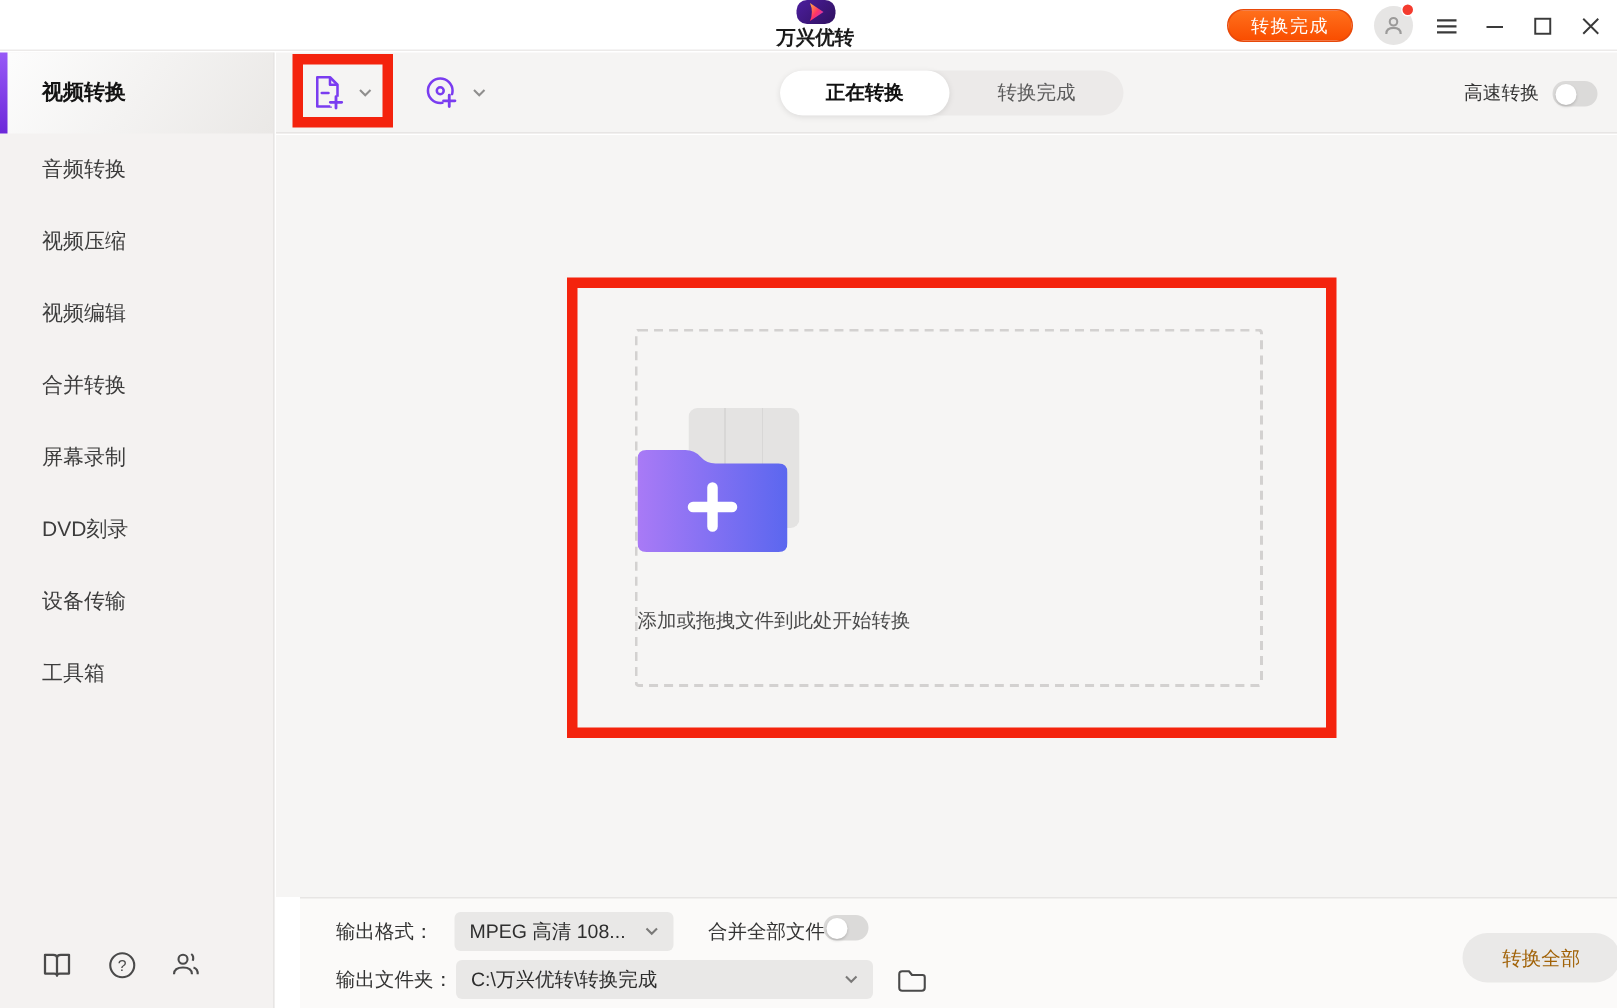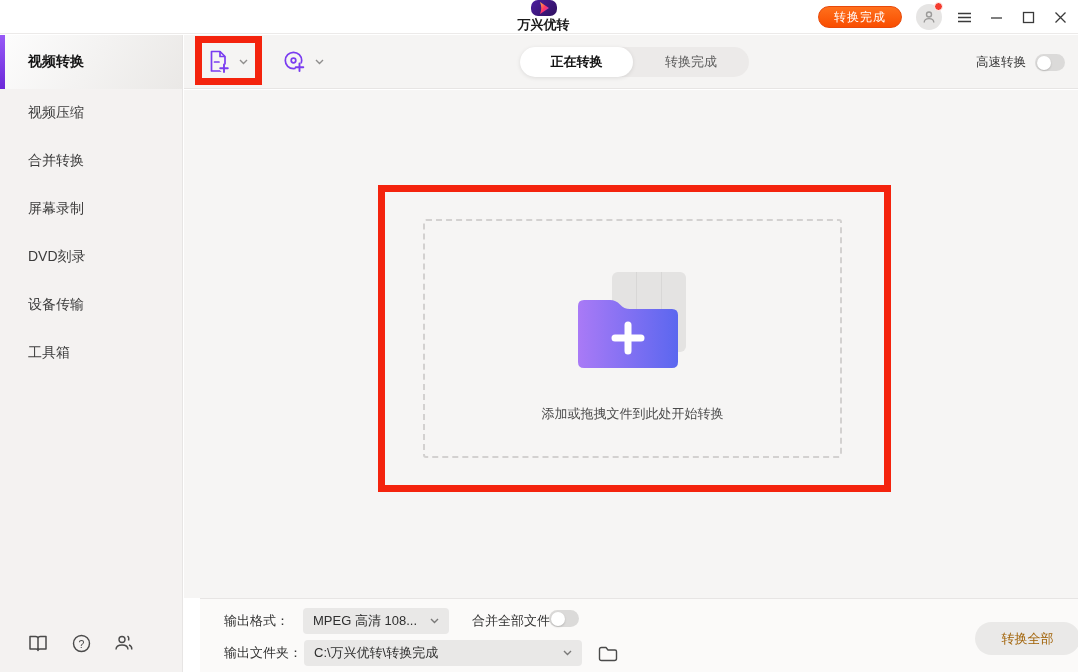"音频转换" div.side-item { html: none -> <div> <span>音频转换</span> </div> }
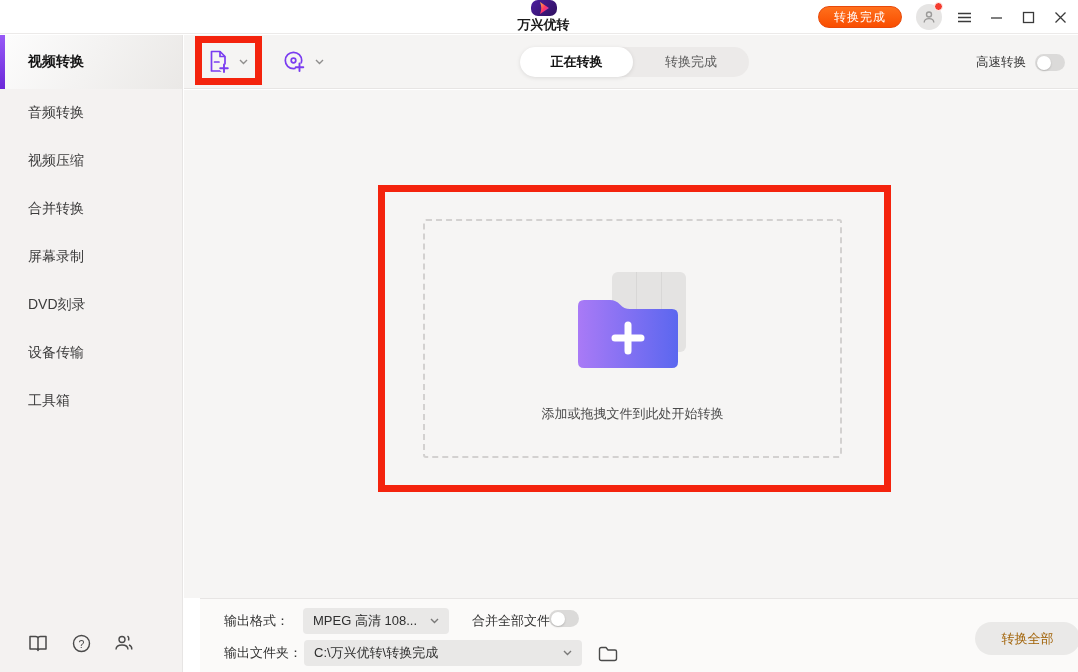"视频编辑" div.side-item { html: none -> <div> <span>视频编辑</span> </div> }
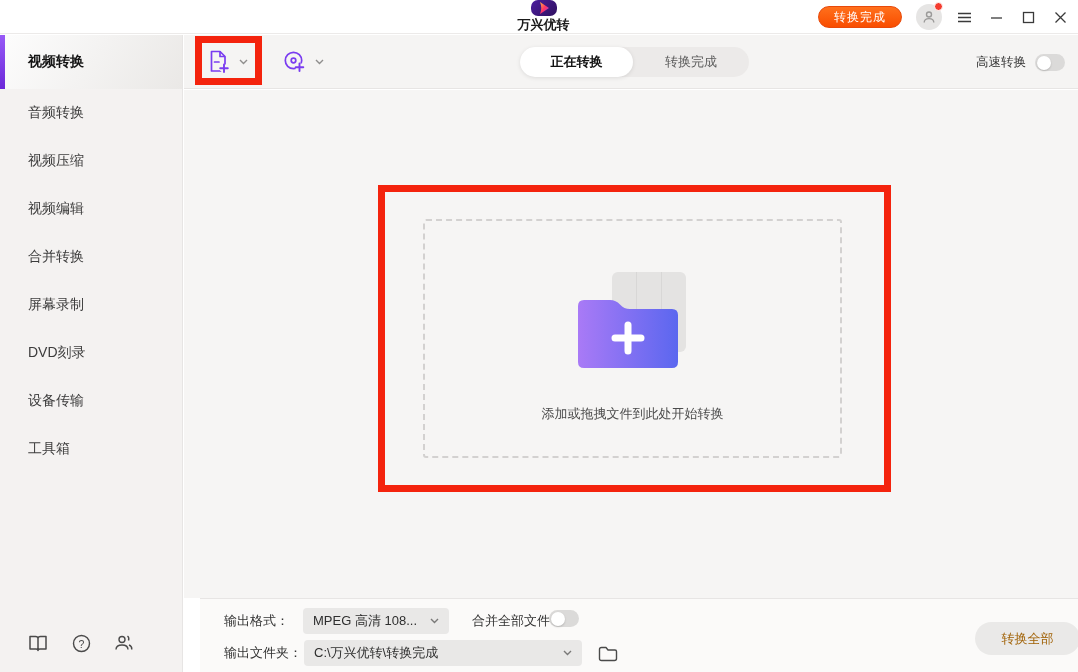"添加或拖拽文件到此处开始转换" .dropzone { align-items: center -> flex-start }
